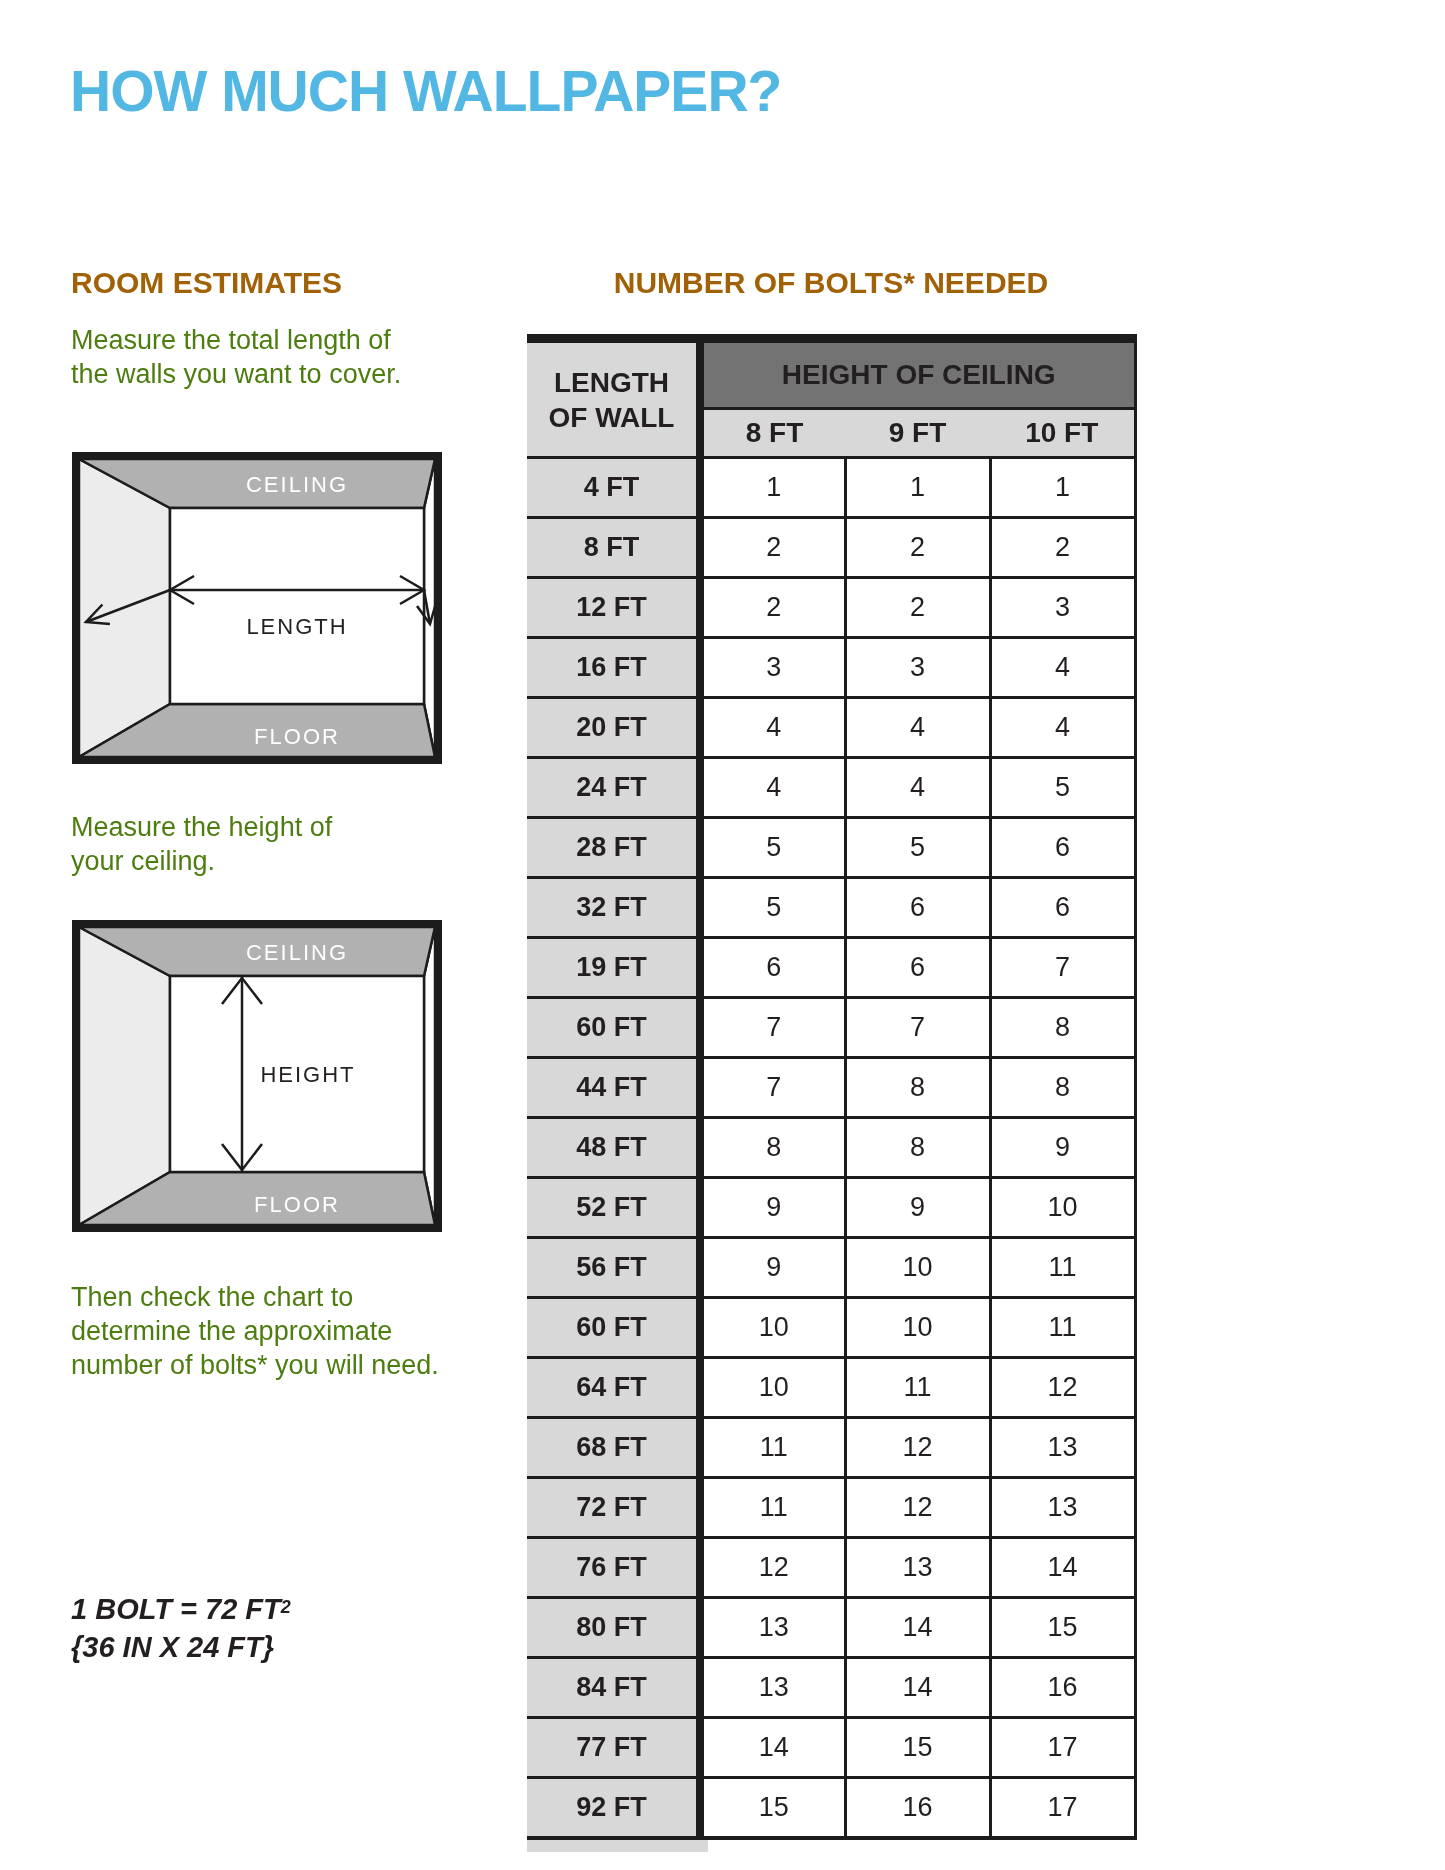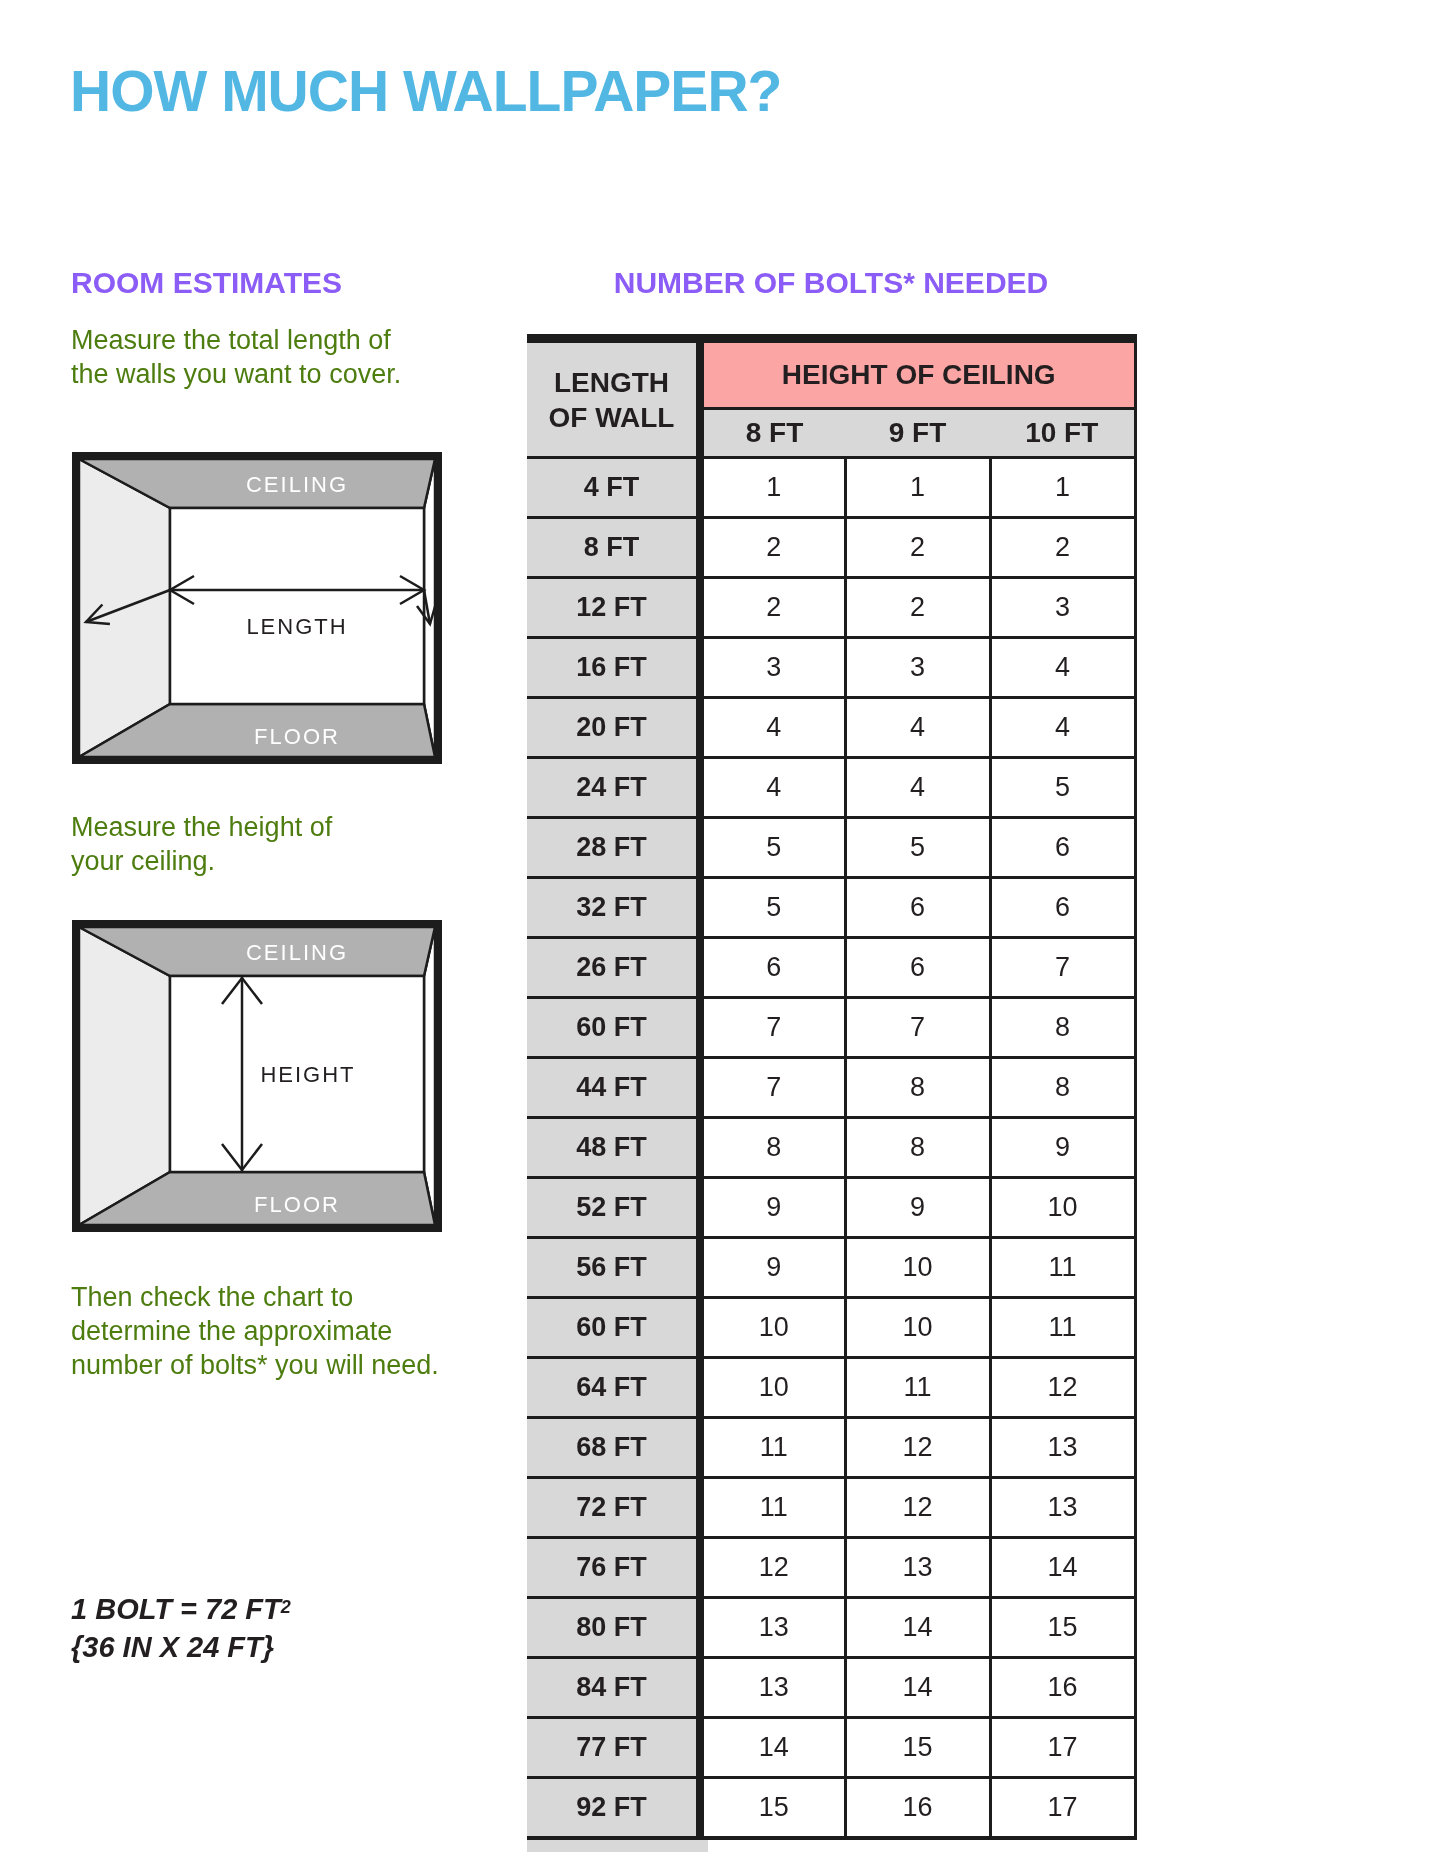"ROOM ESTIMATES" .section-heading { color: #8b5cf6 -> #a16207 }
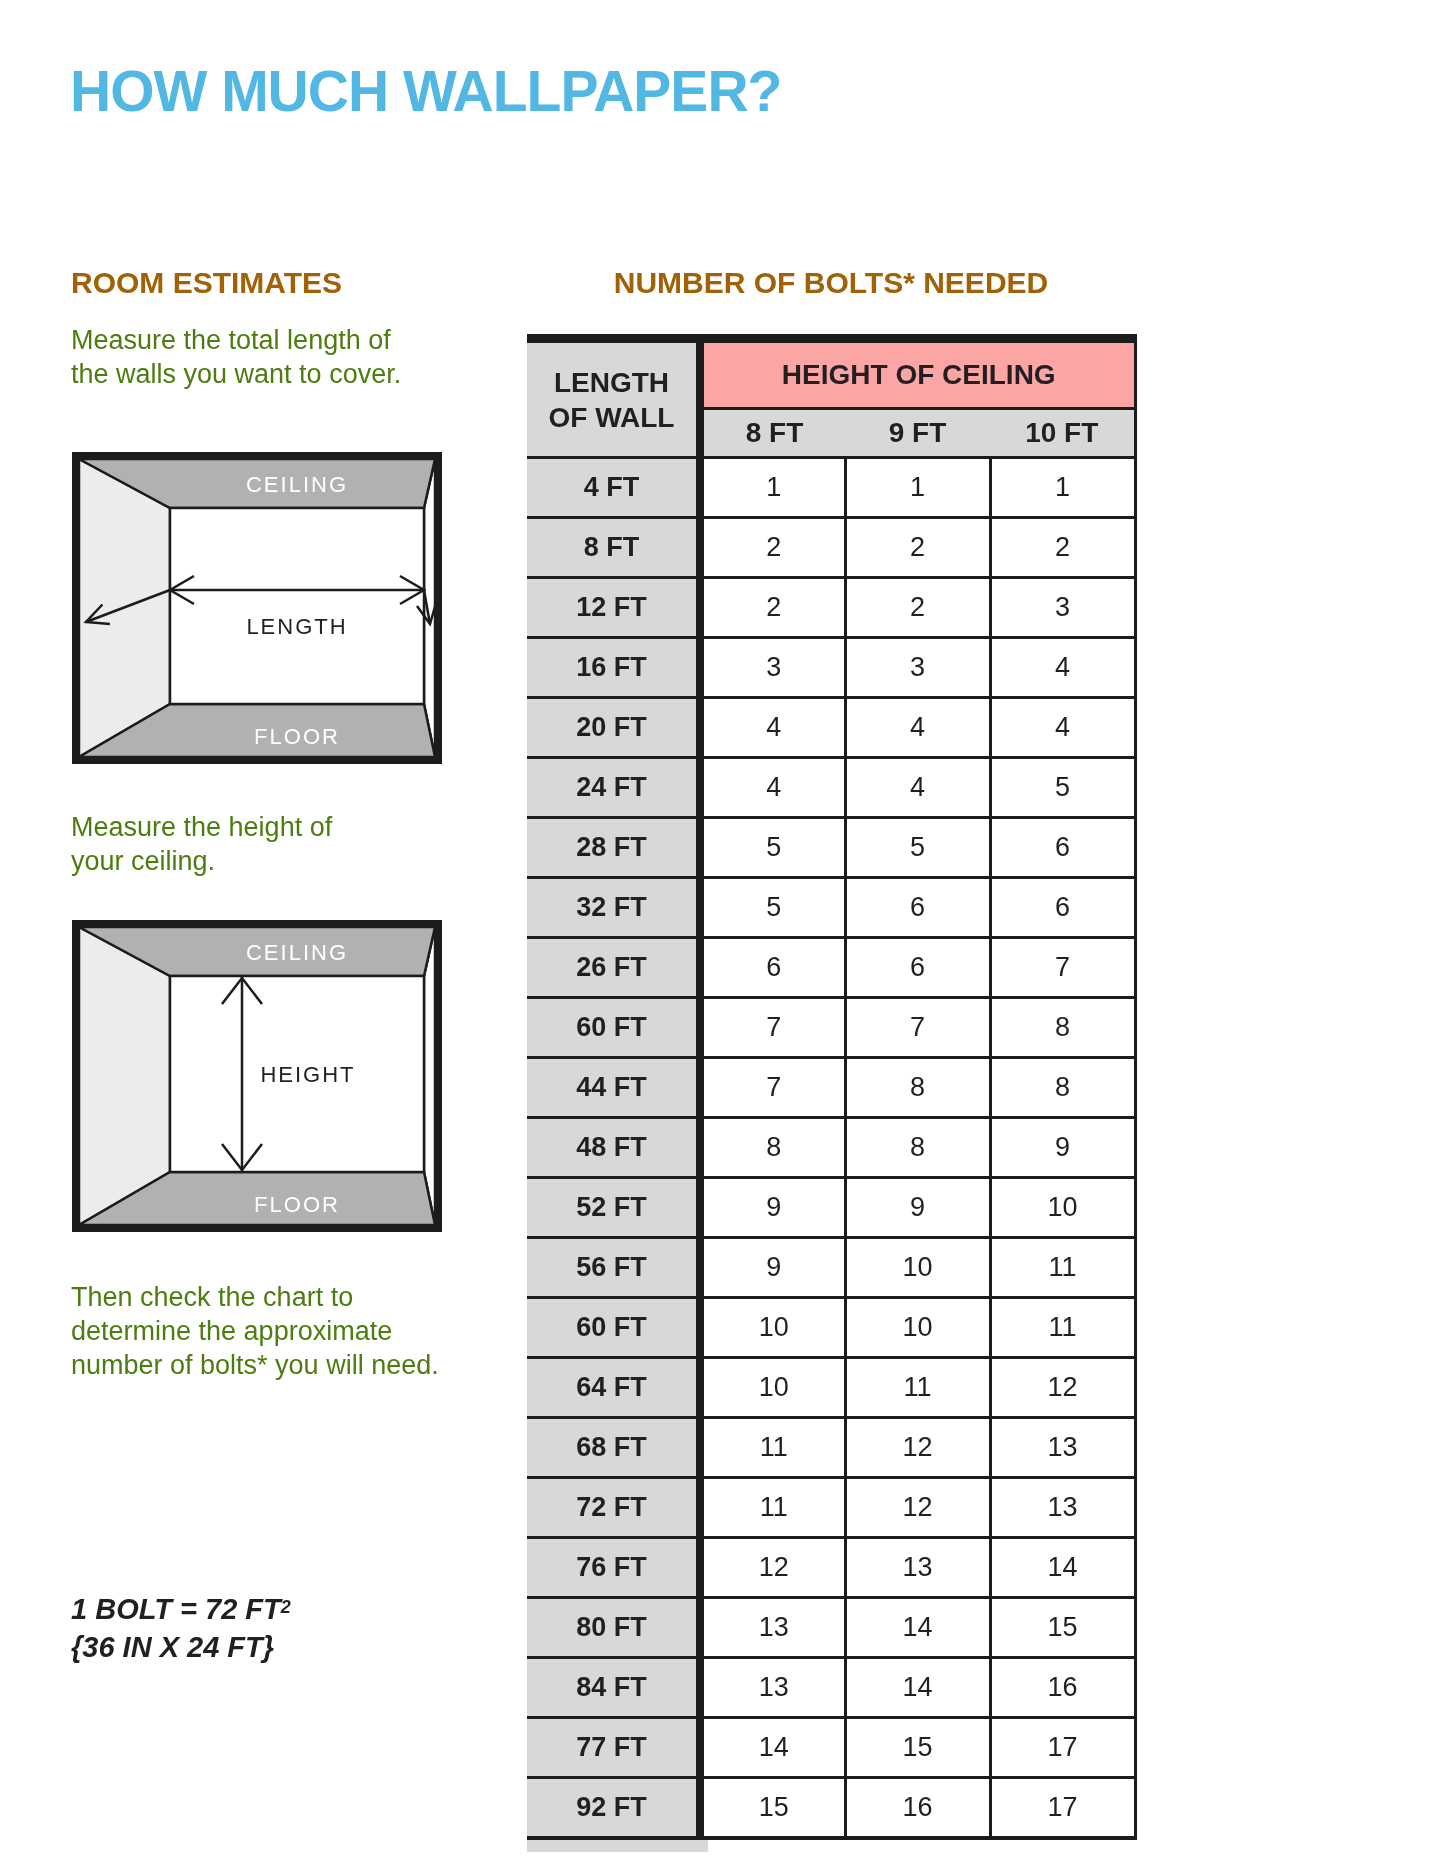"HEIGHT OF CEILING" .grp-head-cell { background: #fca5a5 -> #737373 }
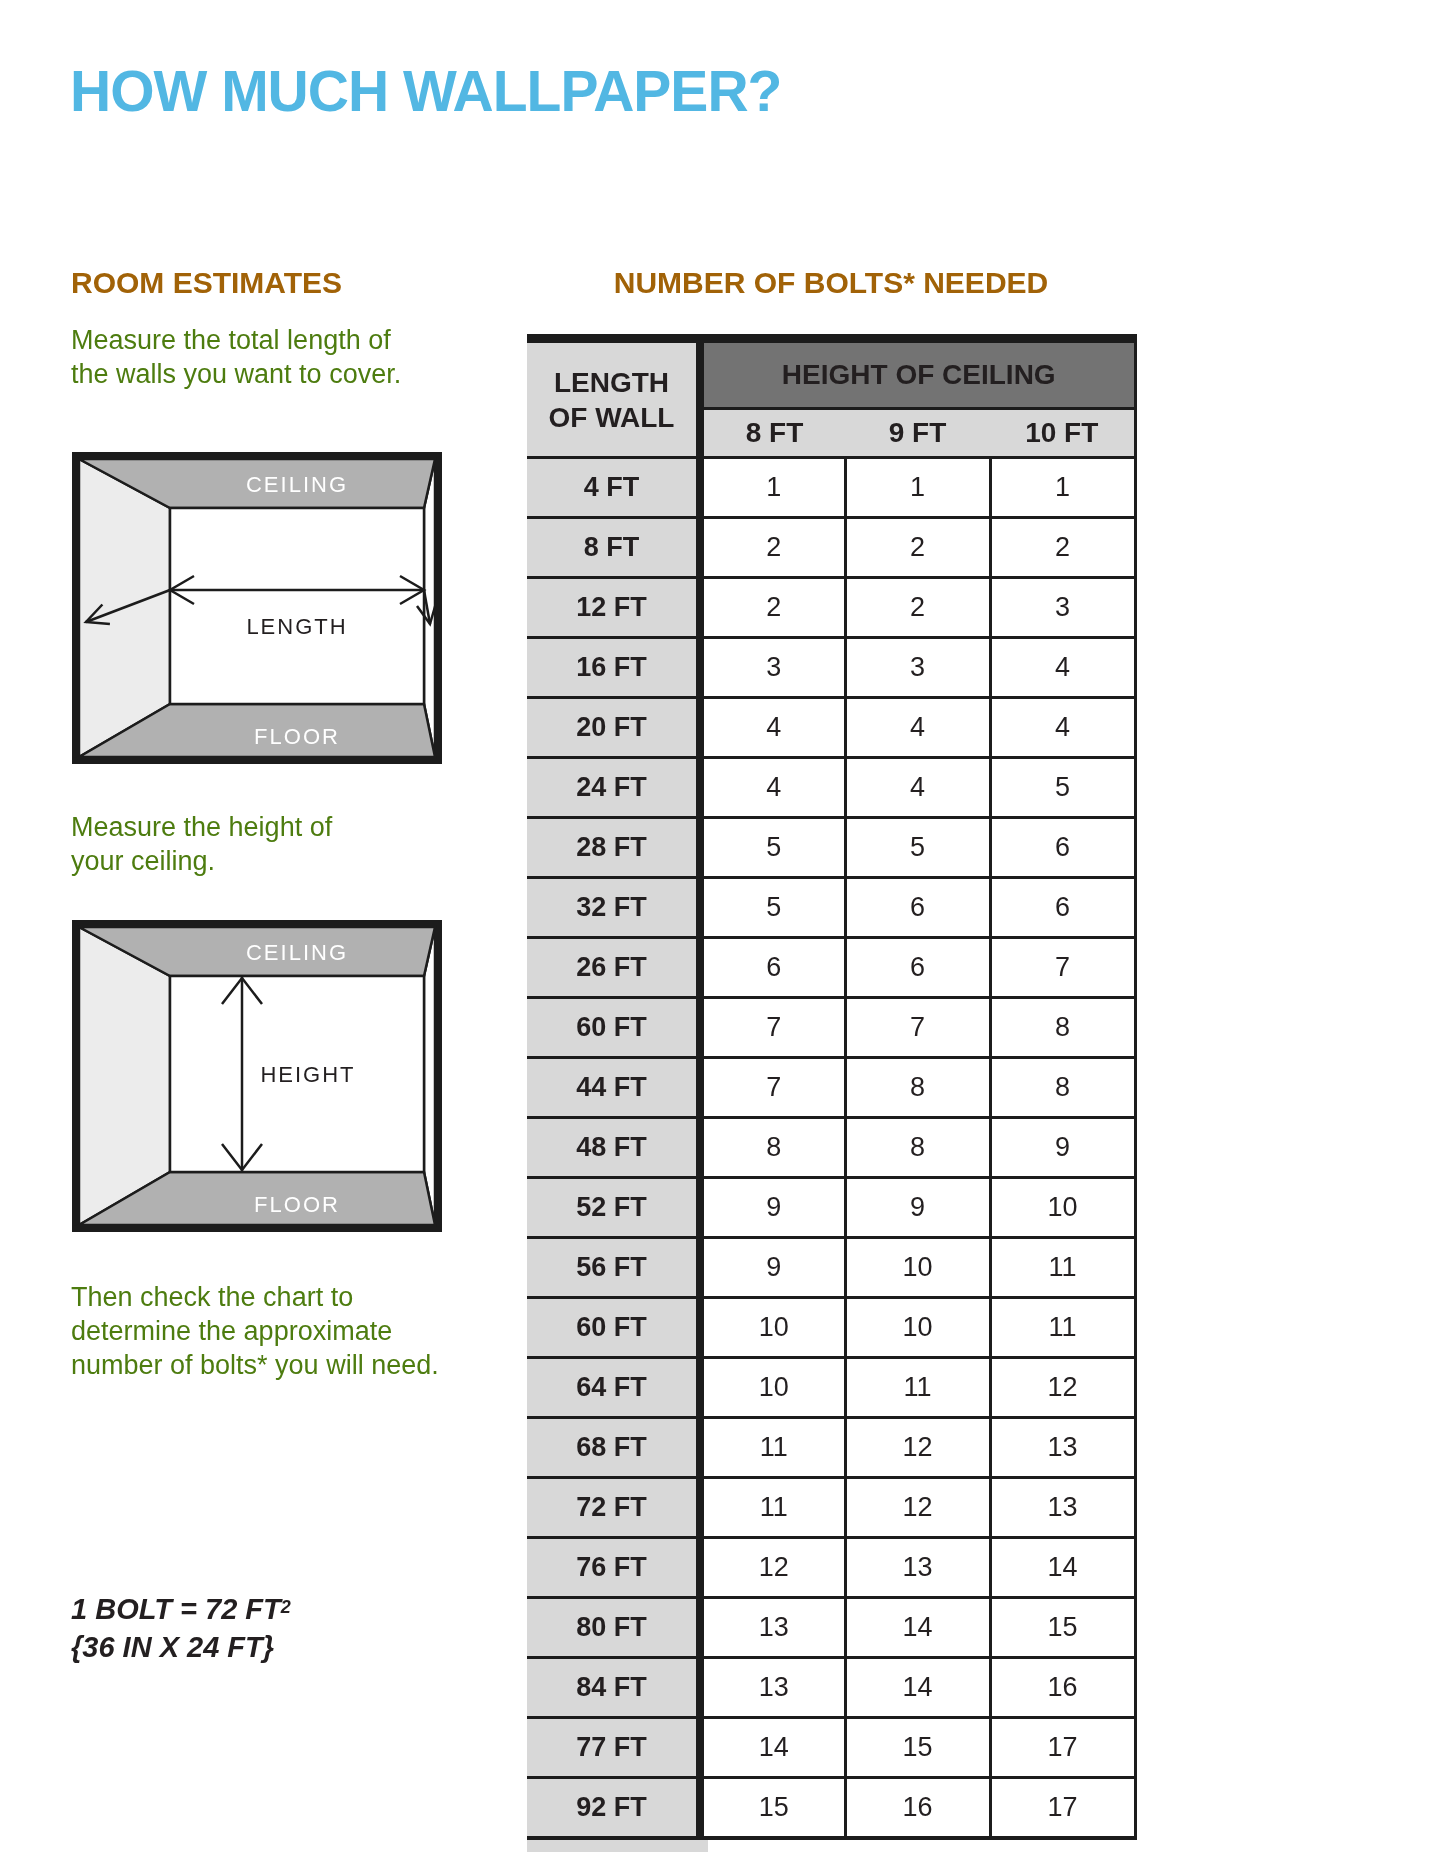"26 FT" th { text: 26 -> 19 }
